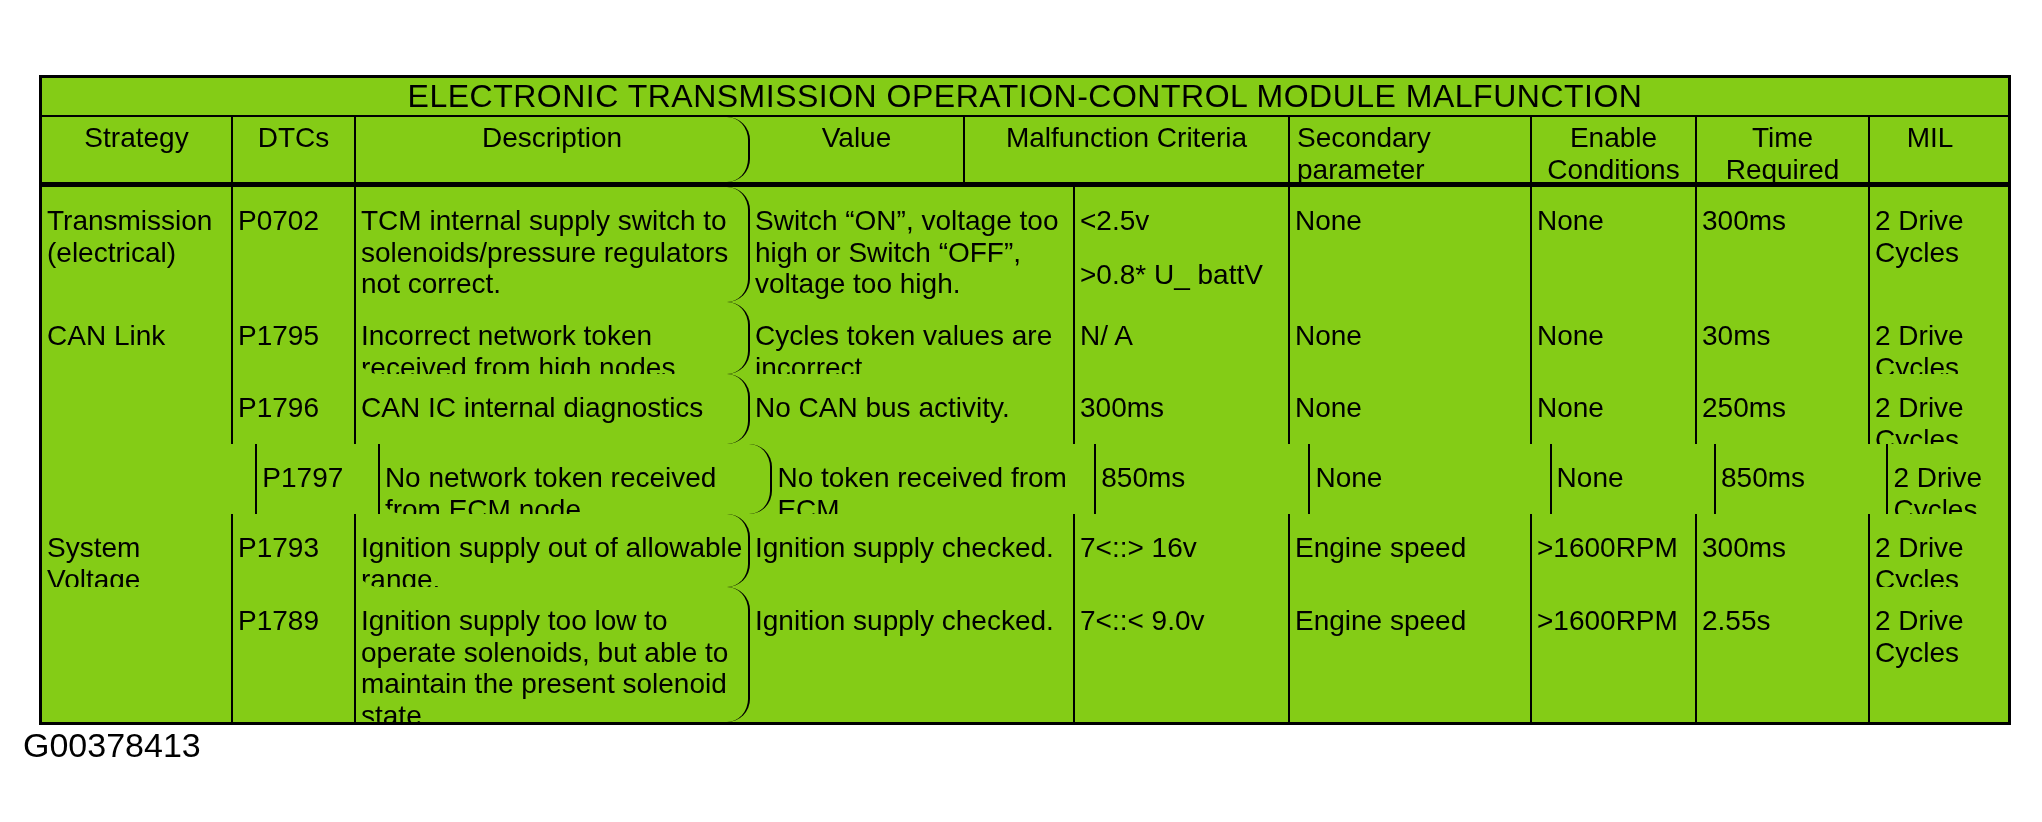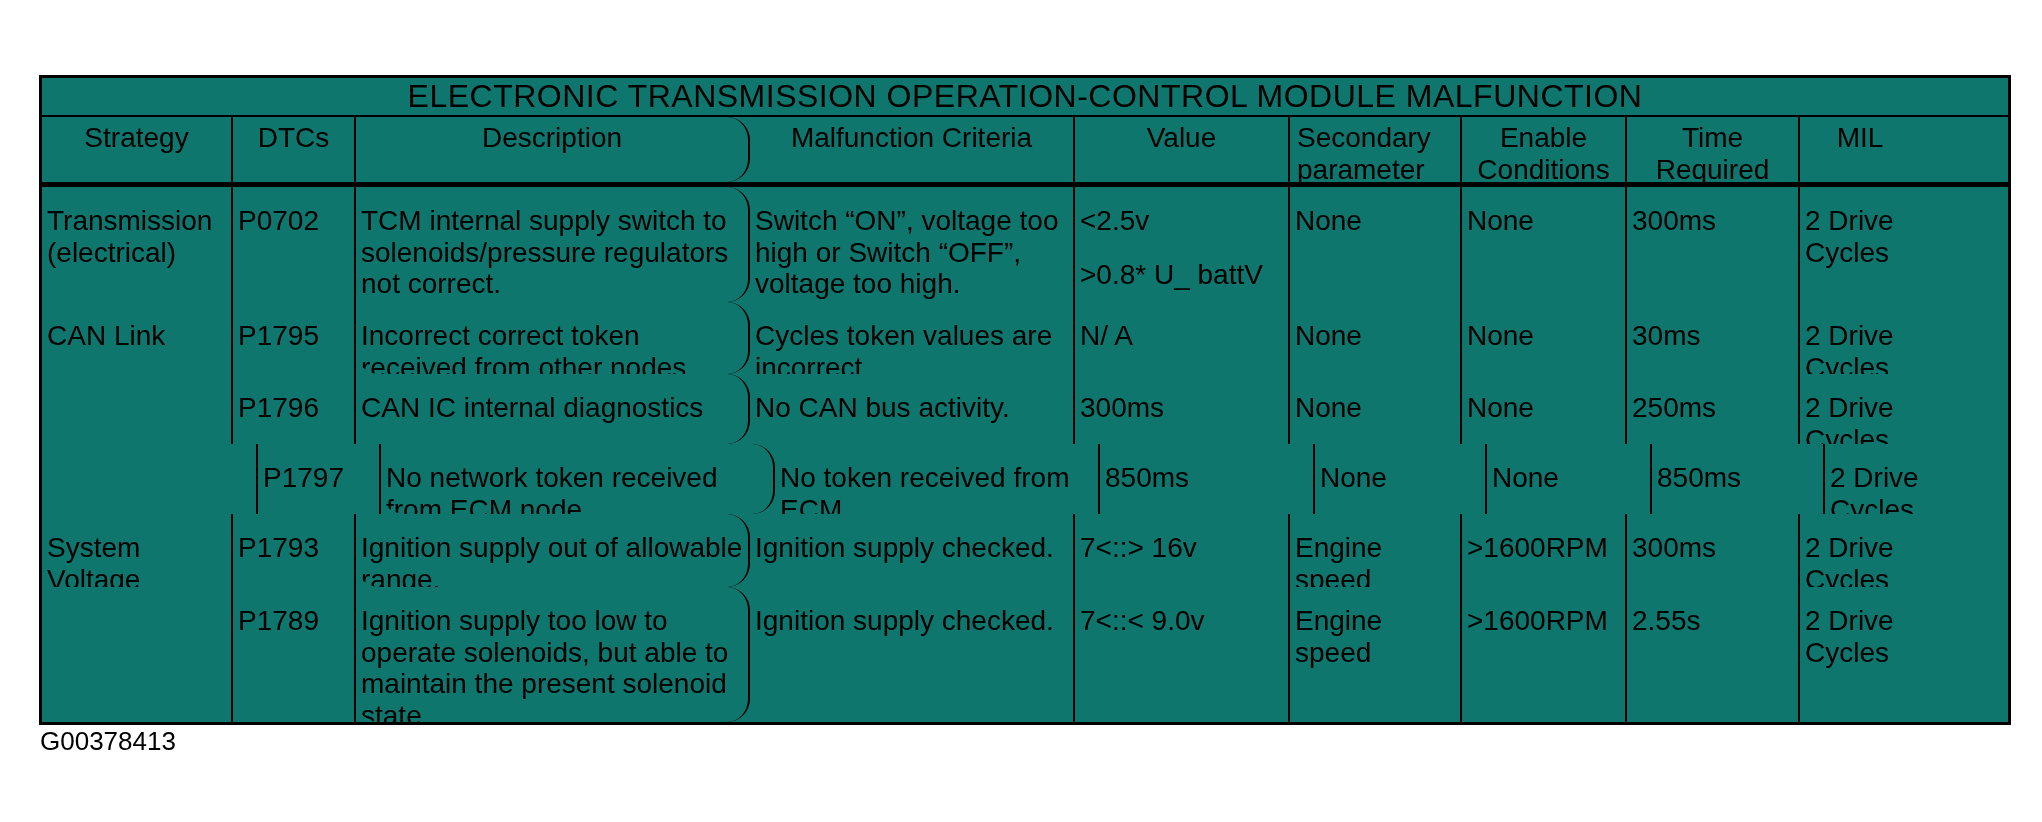"ELECTRONIC TRANSMISSION" .dtc-table { background: #0f766e -> #84cc16 }
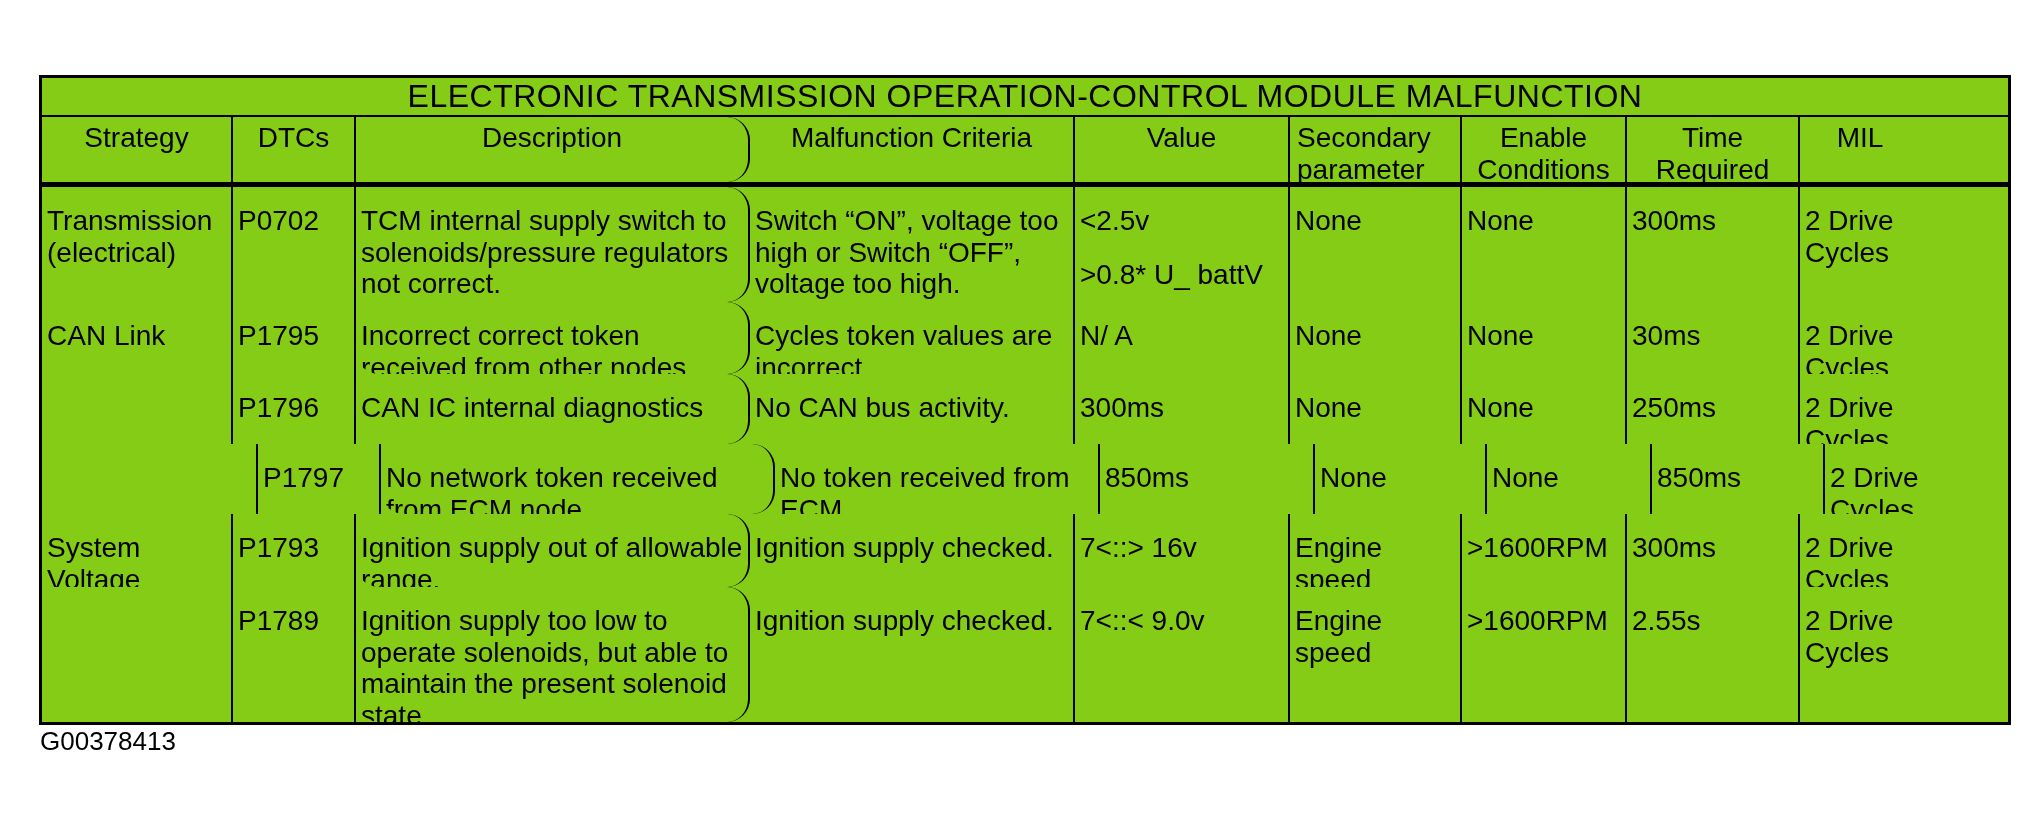"Malfunction Criteria" div.hcell { order: before "Value" -> after "Value" }
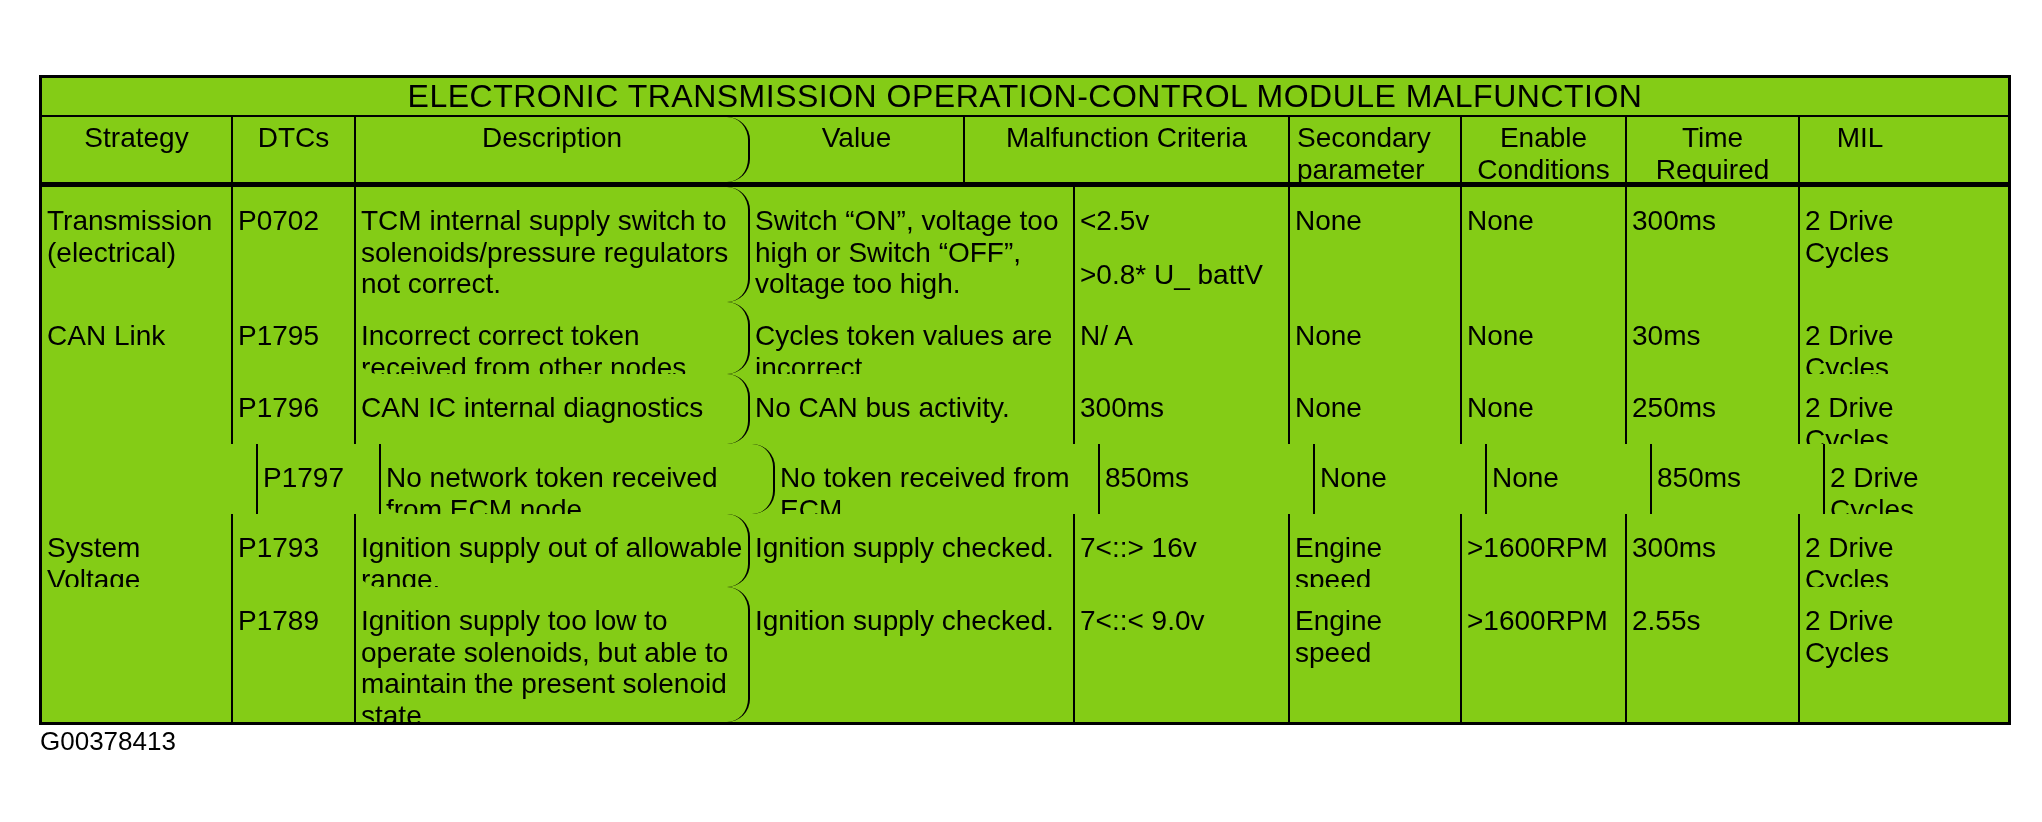"Secondary parameter" .c5 { width: 172px -> 242px }
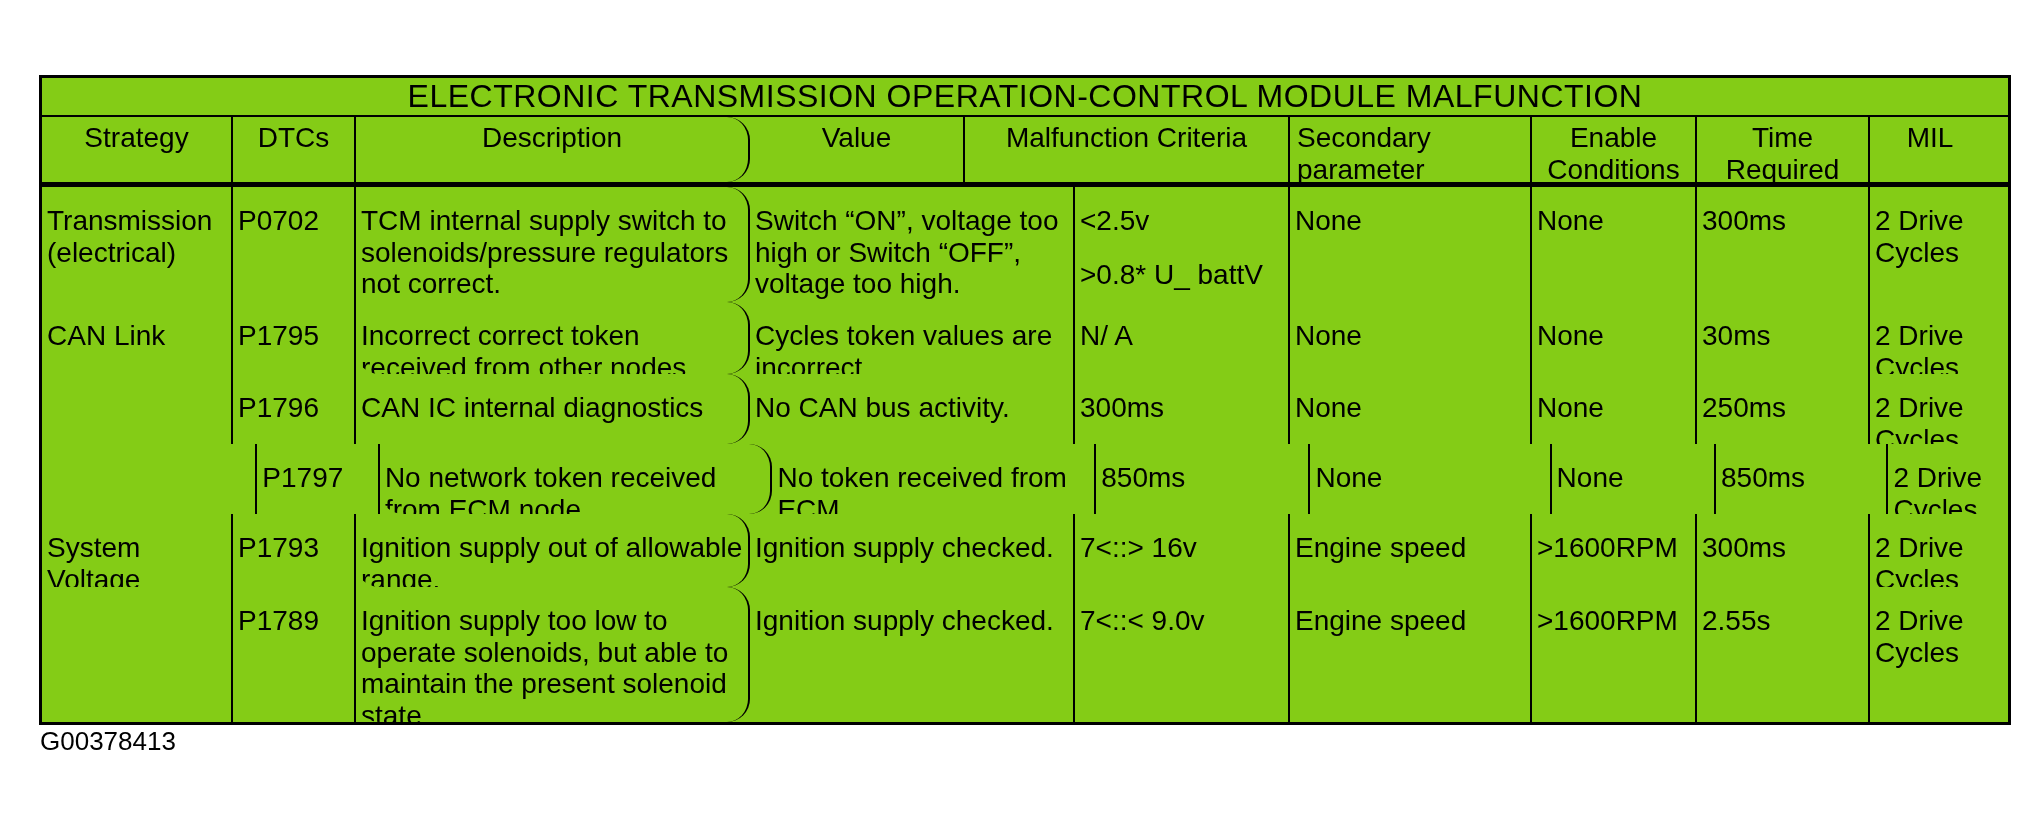"Incorrect correct token received from" div.cell { text: correct token received from other -> network token received from high }
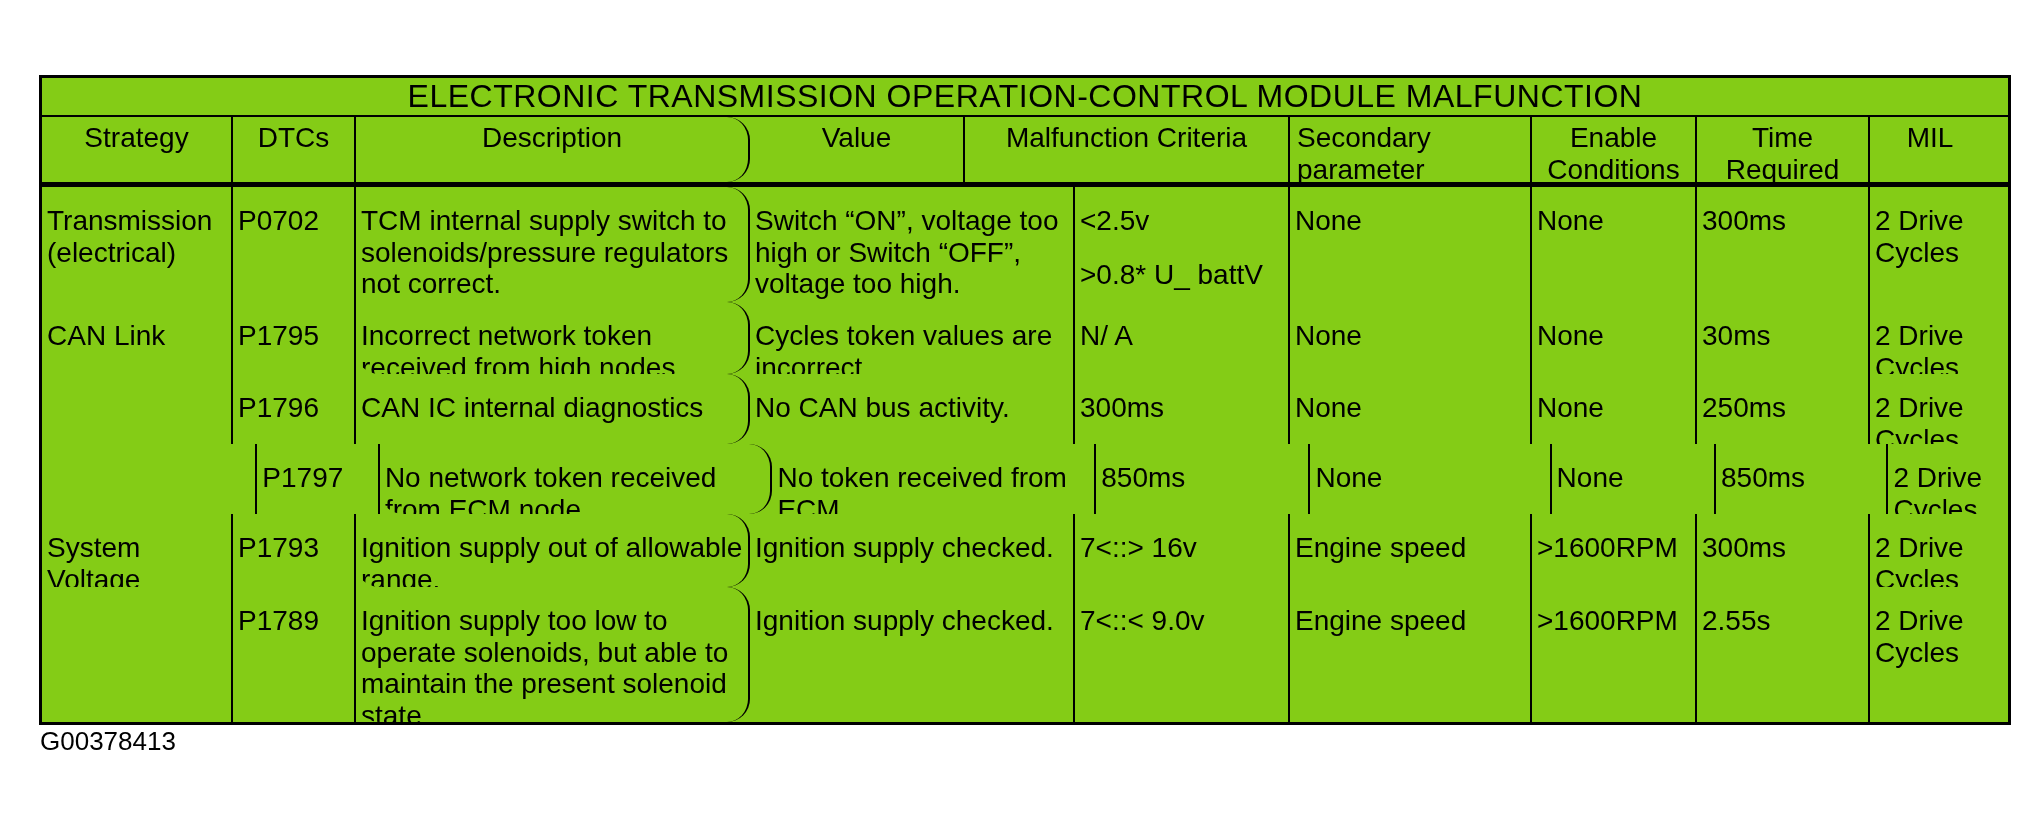"G00378413" .figure-id { font-size: 26px -> 34px; left: 40px -> 23px }
